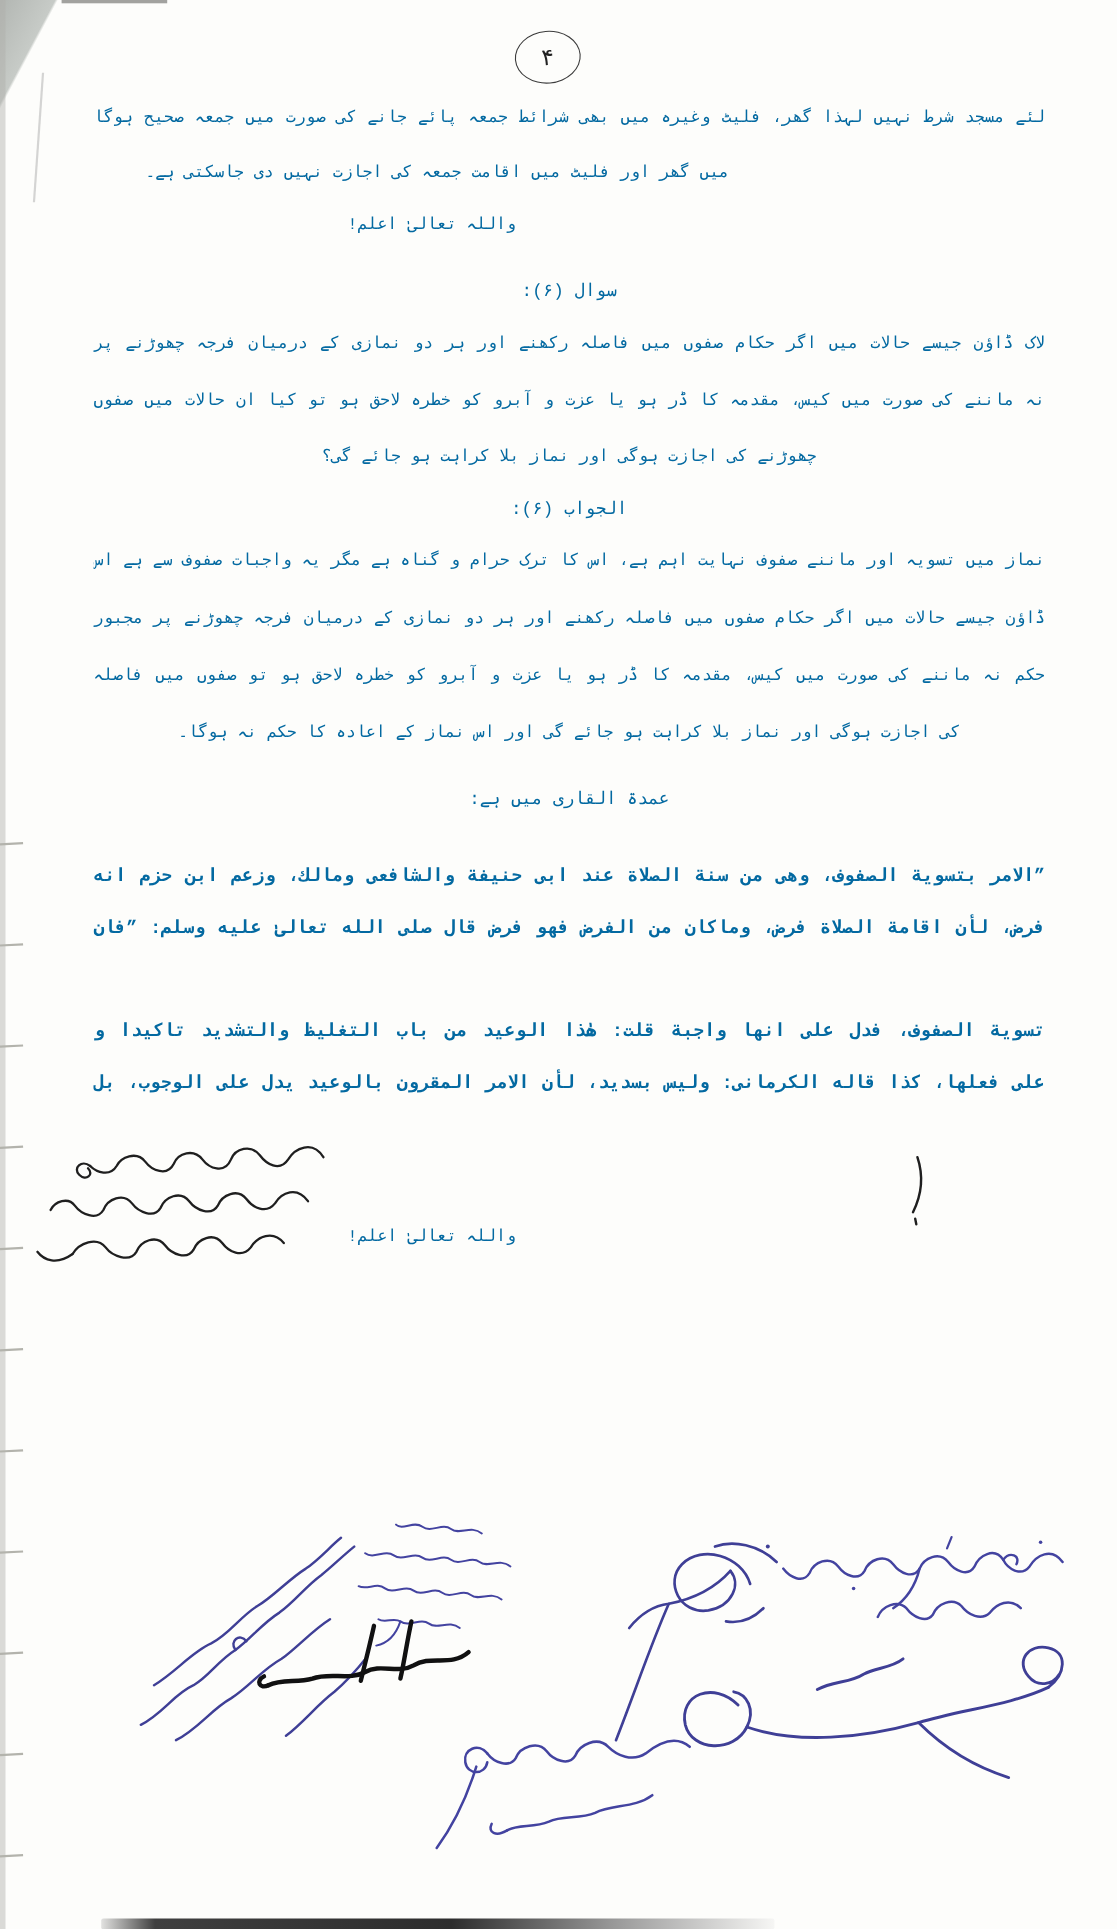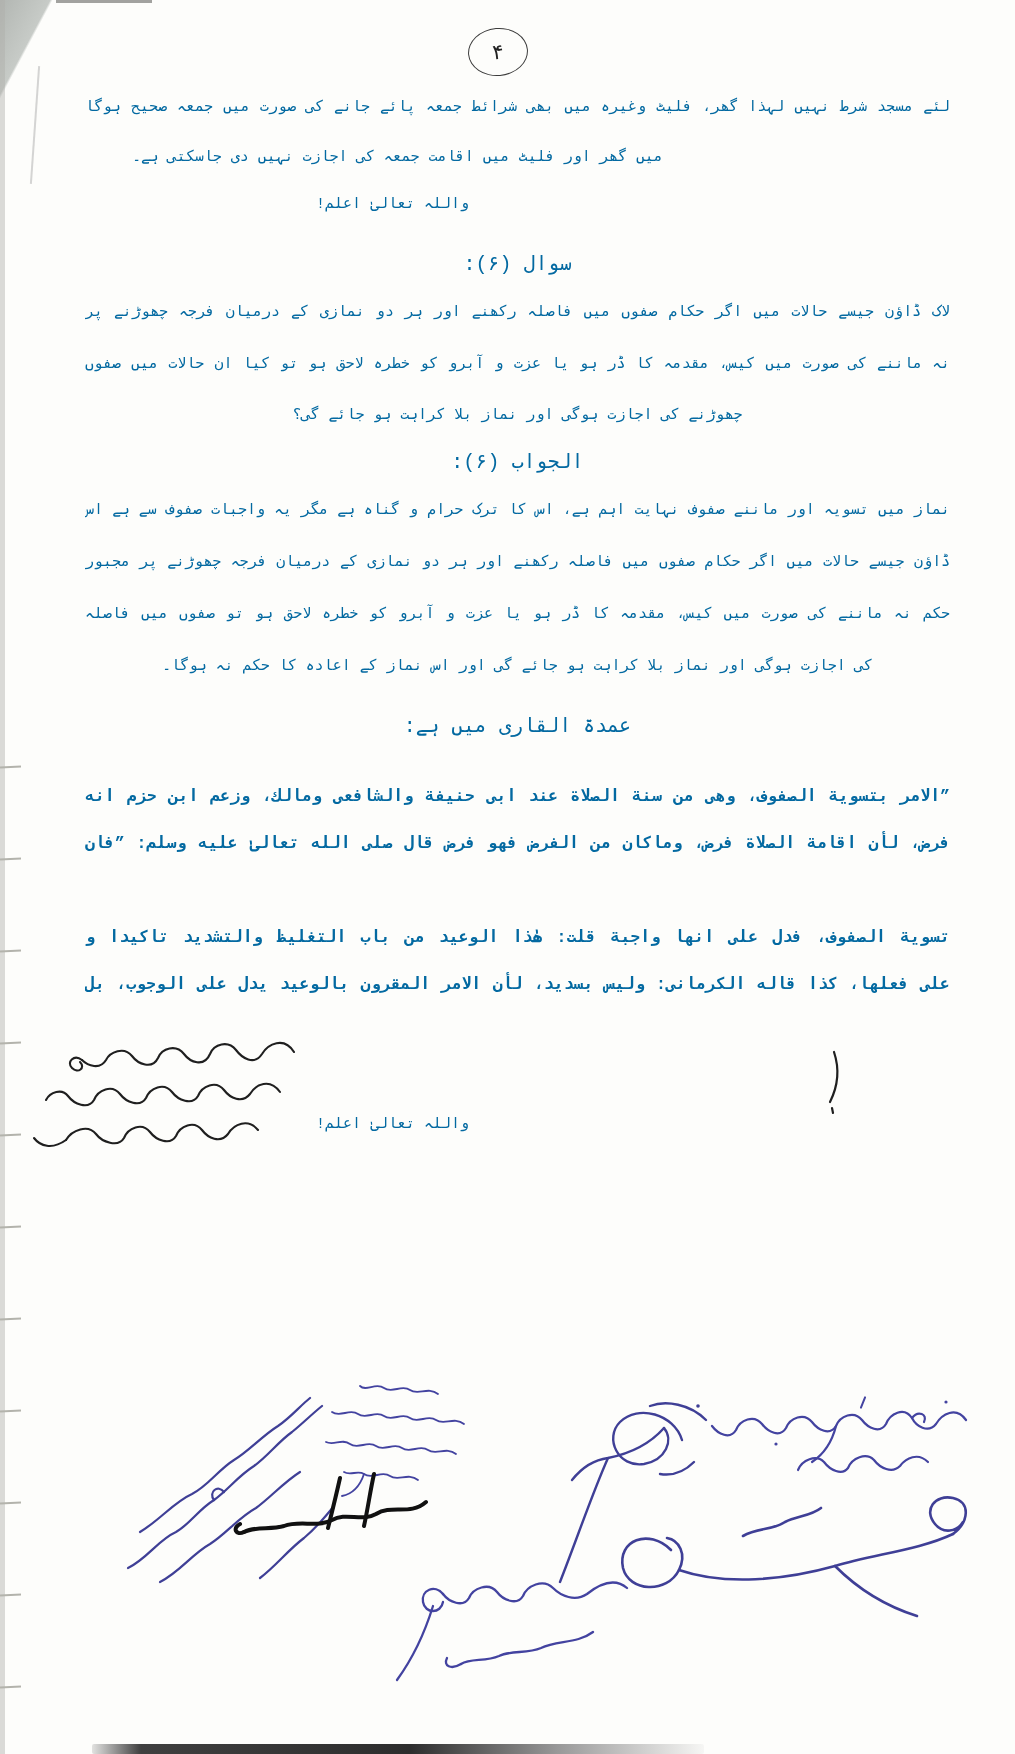"سوال (۶):" .heading { font-size: 20px -> 16px }
